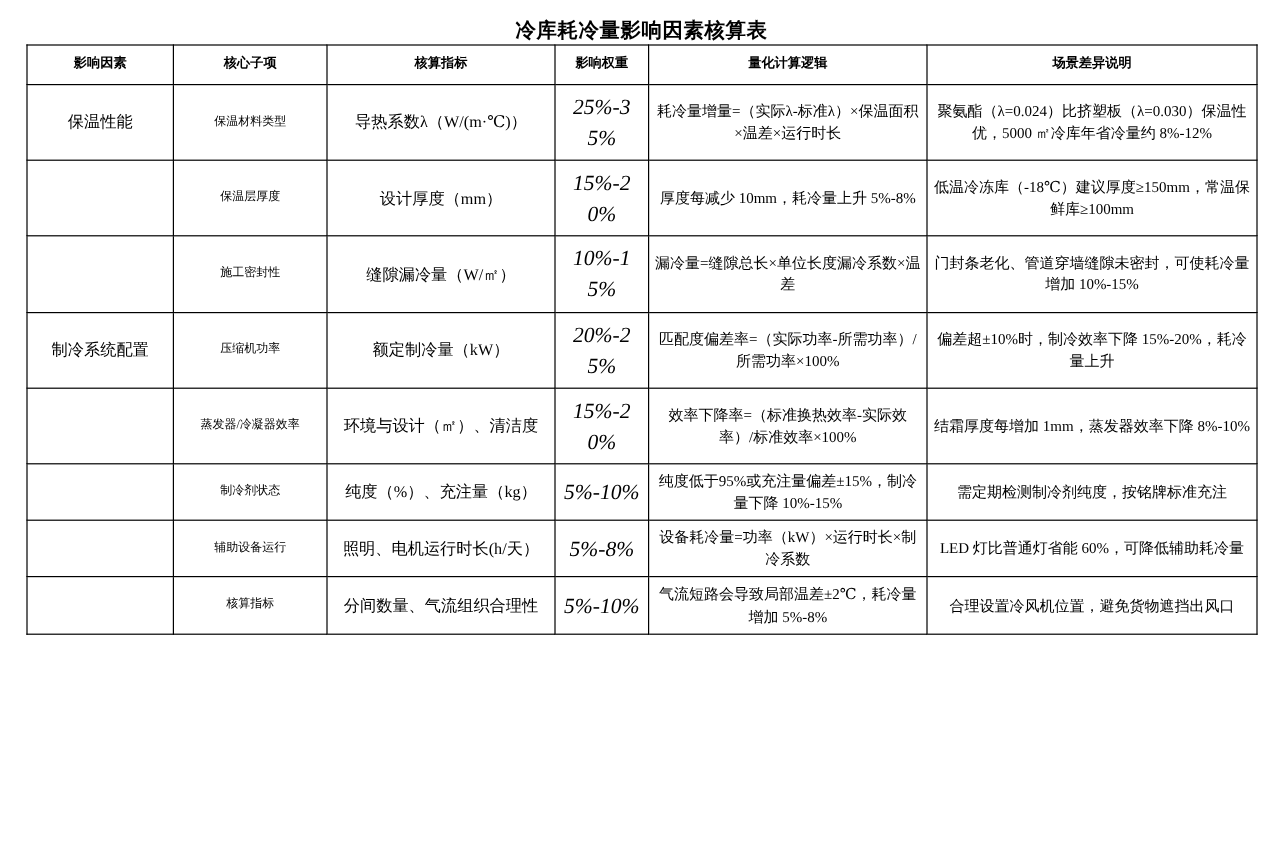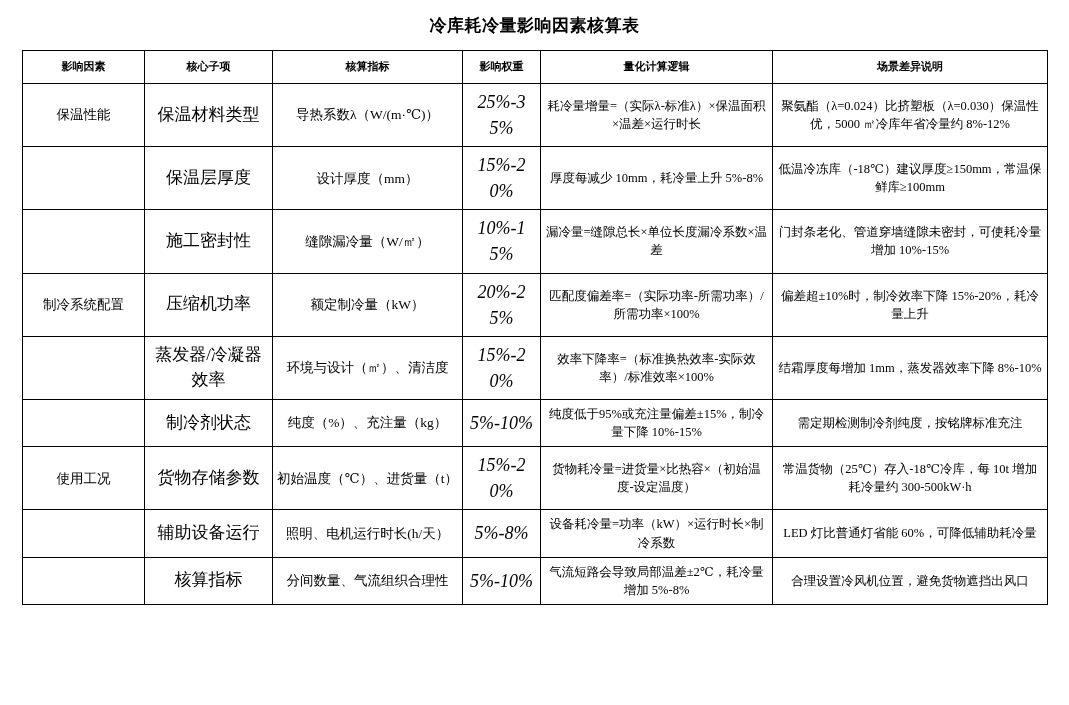"冷库耗冷量影响因素核算表" .doc-title { margin: 14px 0 13px 0 -> 14px 0 0 0 }
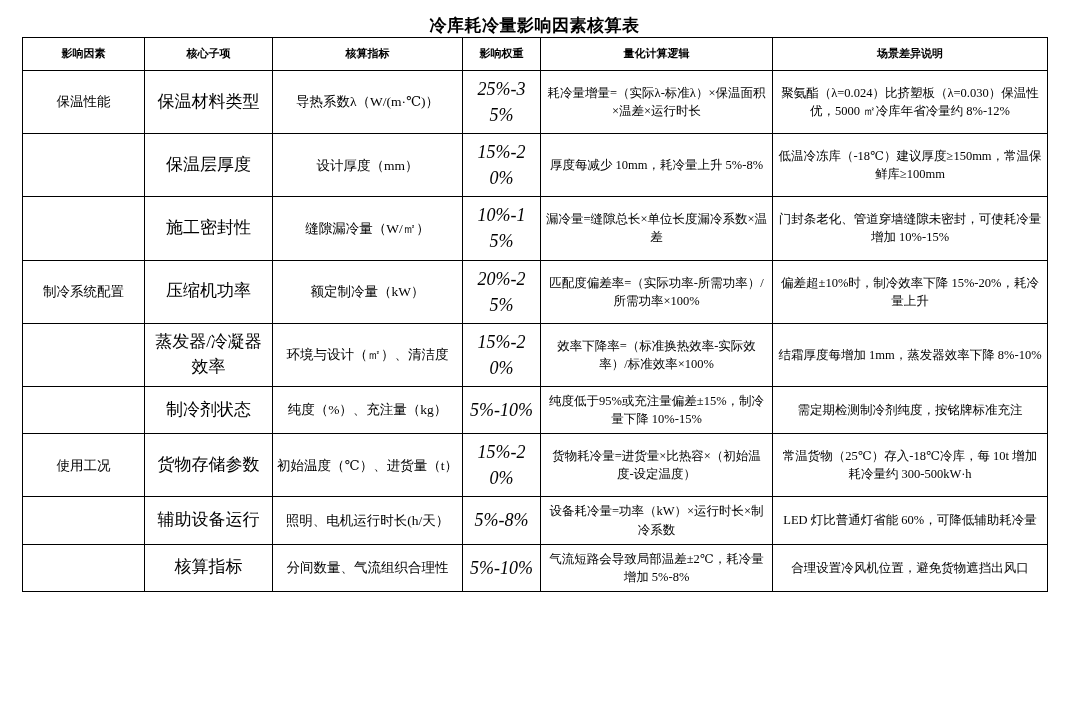"保温材料类型" td.sub-cell { font-size: 17px -> 10px }
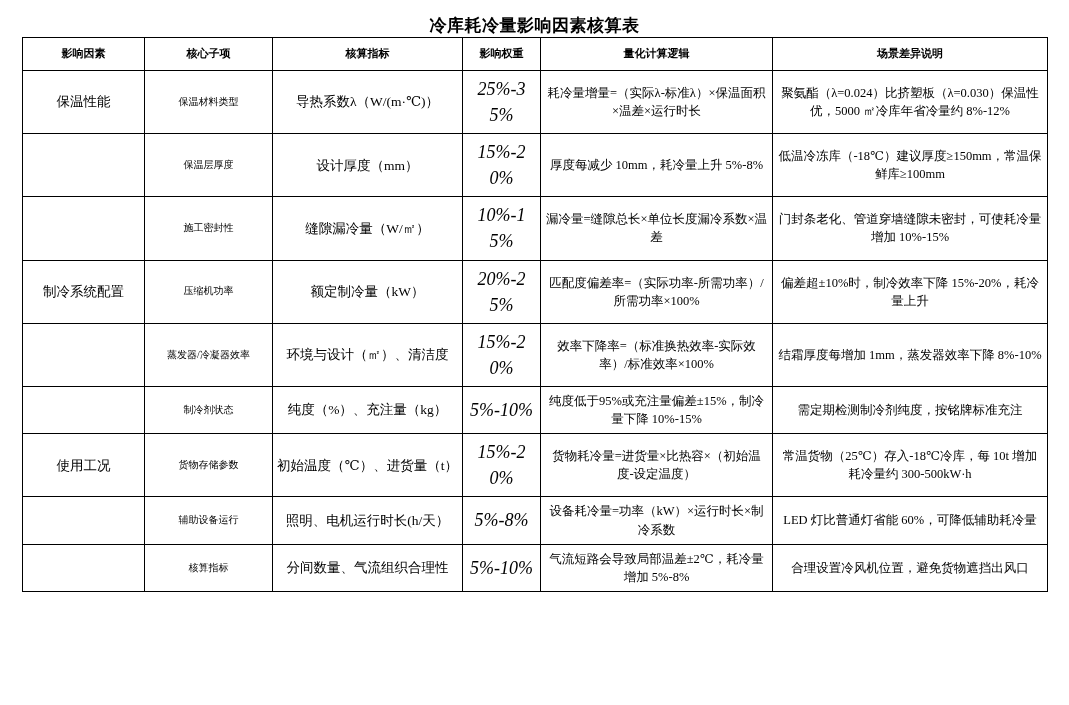"使用工况" tr { html: <tr> <td>使用工况</td> <td>货物存储参数</td> <td>初始温度（℃）、进货量（t）</td> <td>15%-20%</td> <td>货物耗冷量=进货量×比热容×（初始温度-设定温度）</td> <td>常温货物（25℃）存入-18℃冷库，每 10t 增加耗冷量约 300-500kW·h</td> </tr> -> none }
